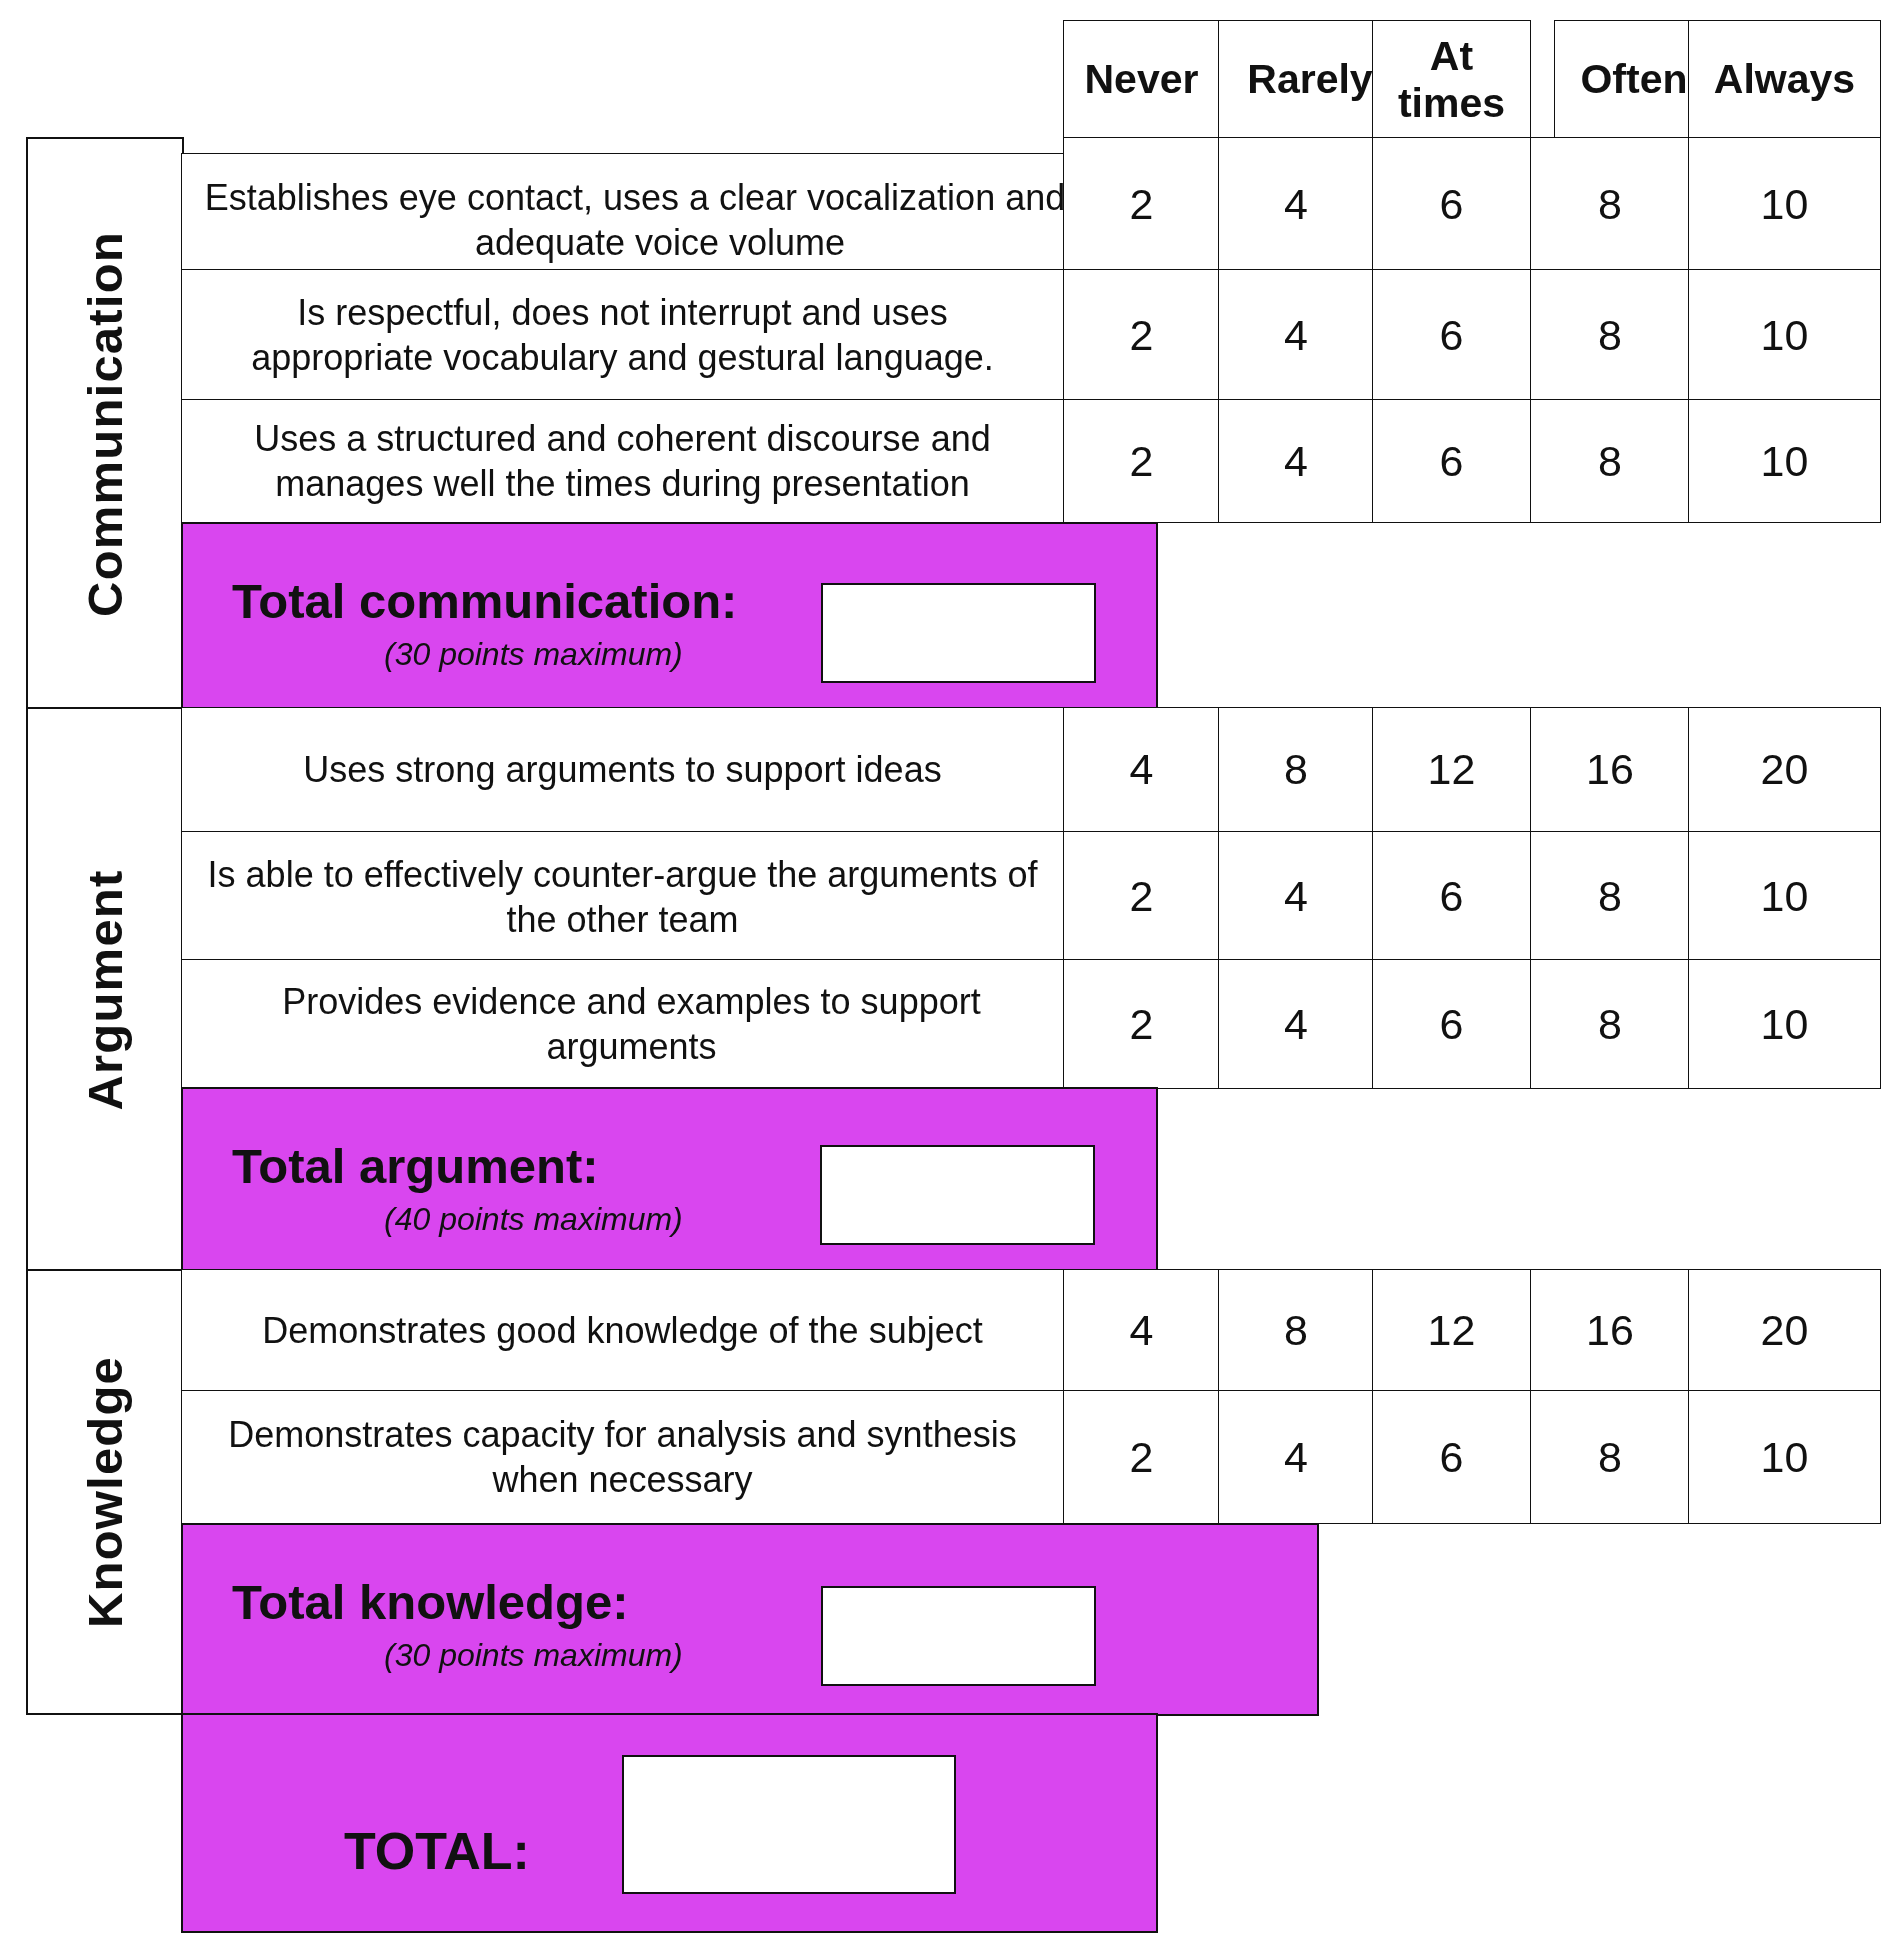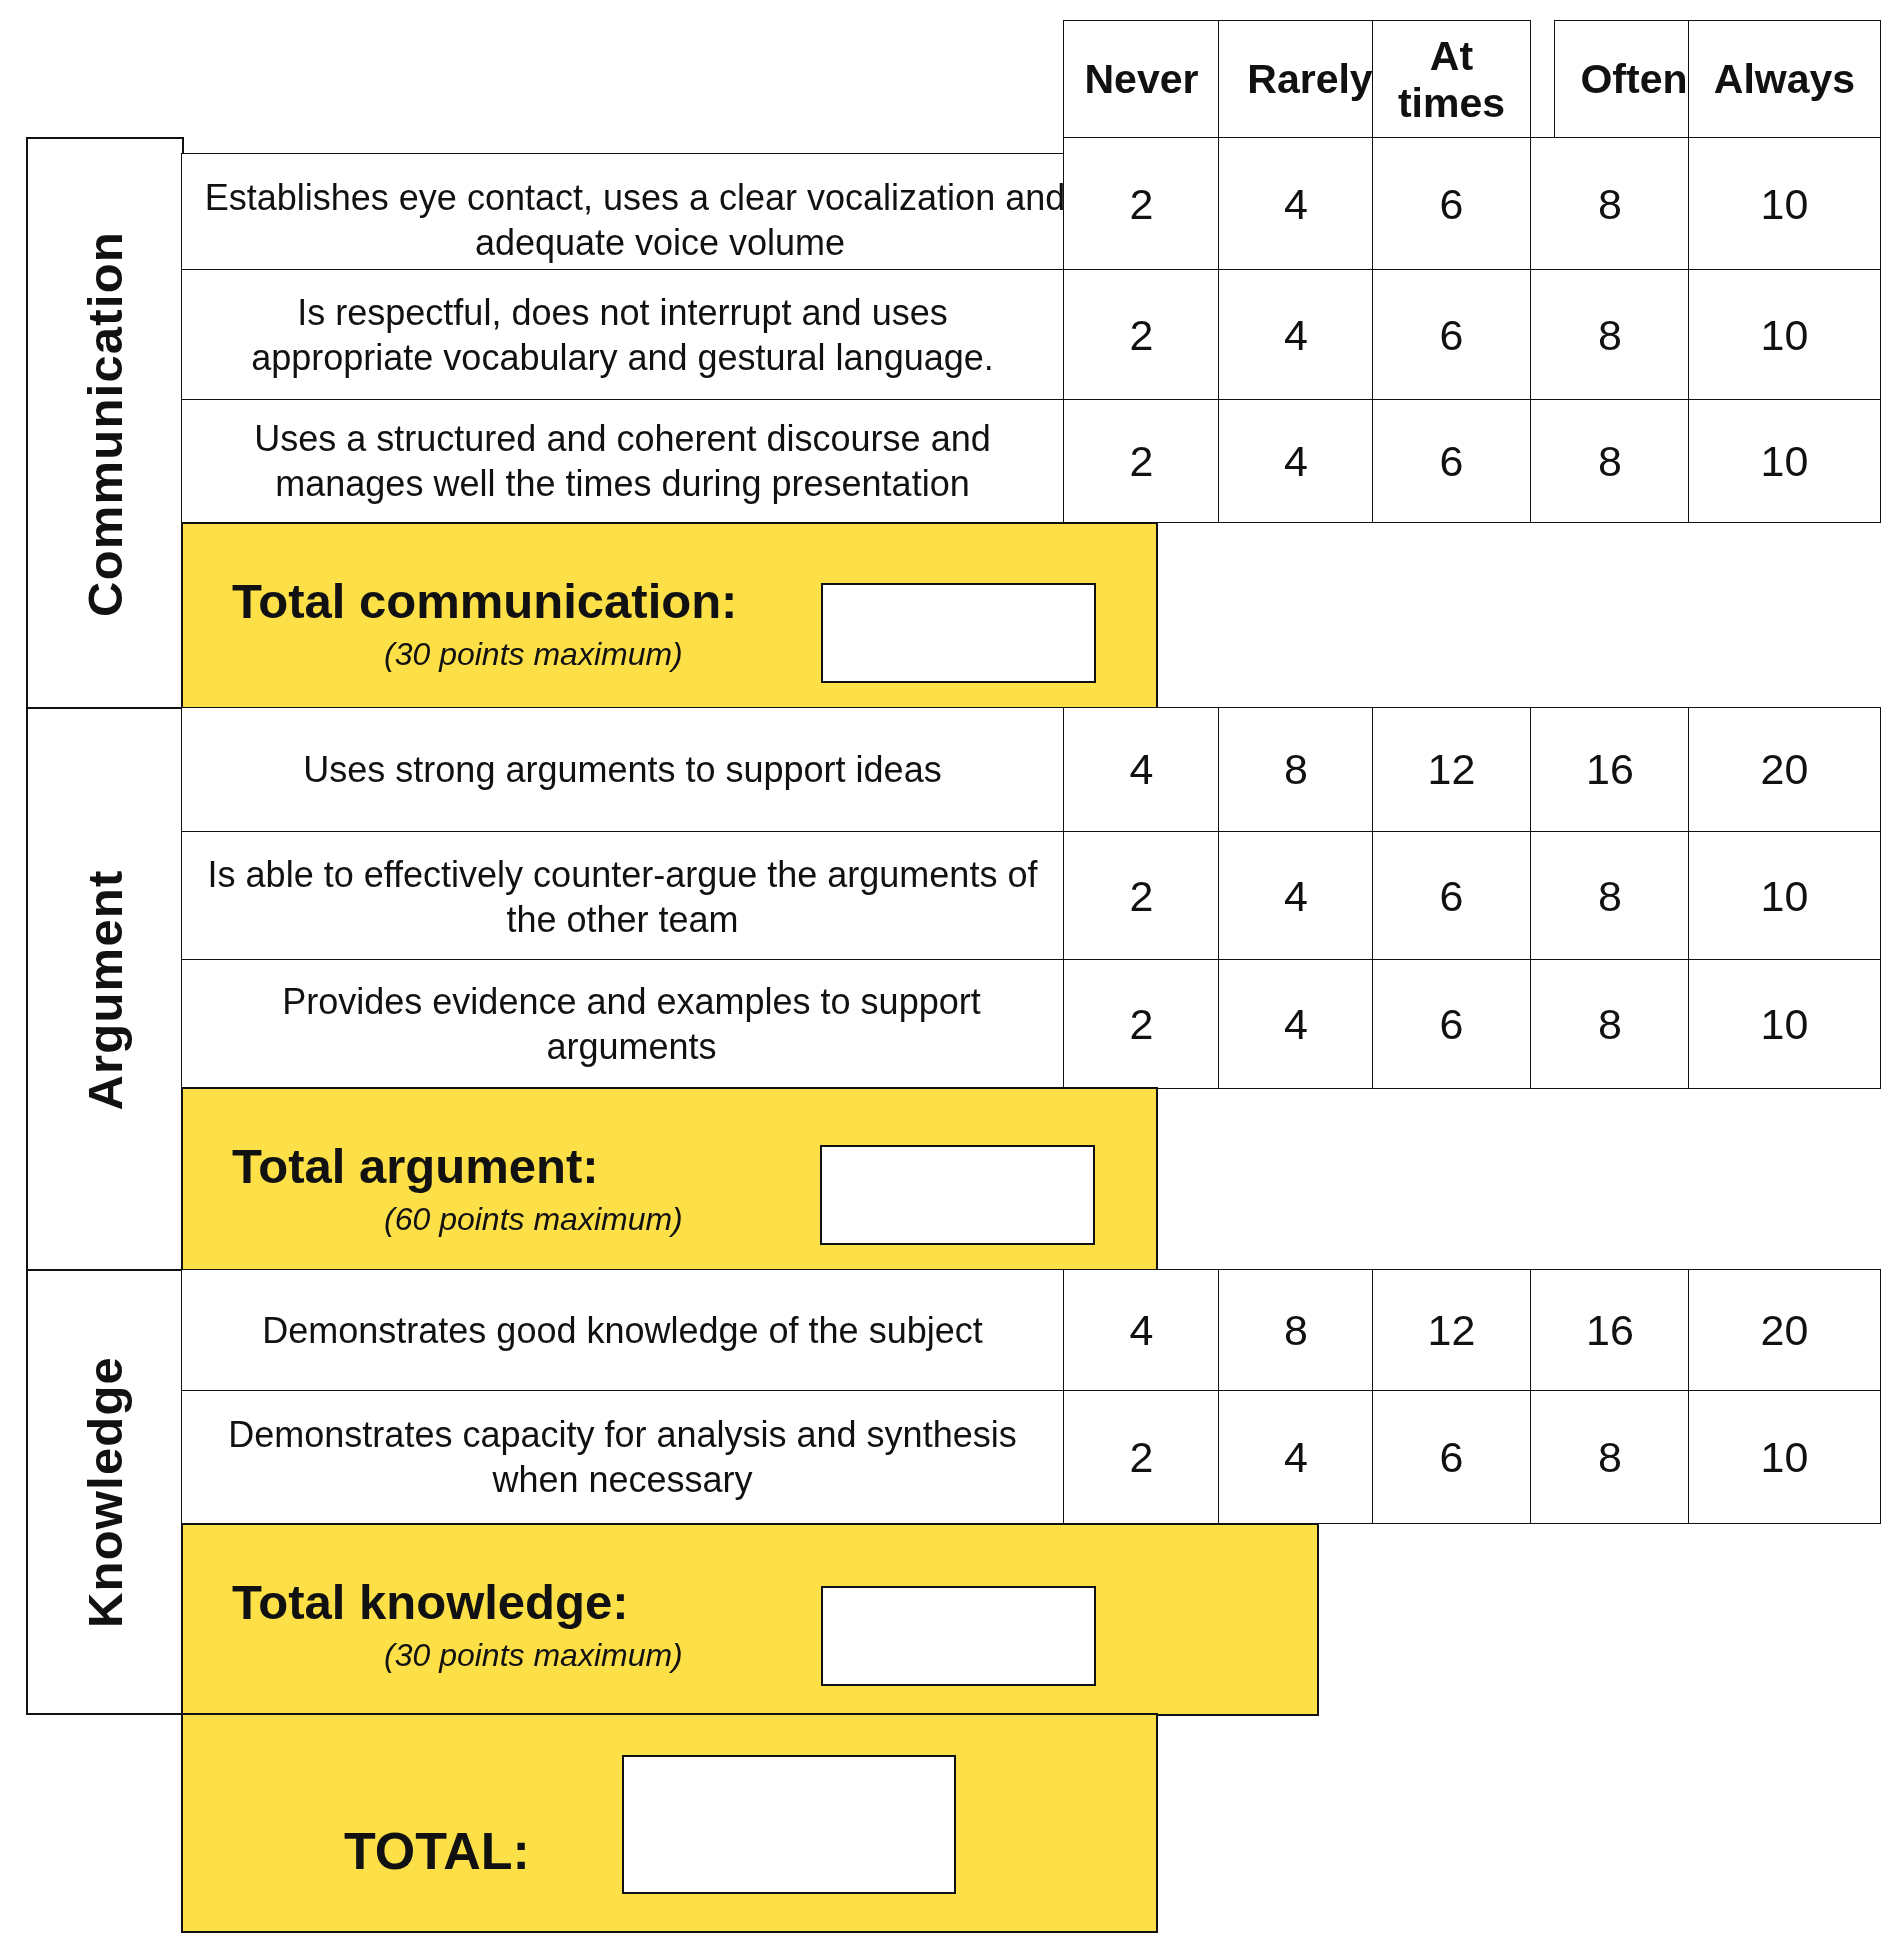"Total communication:" .tot { background: #fde047 -> #d946ef }
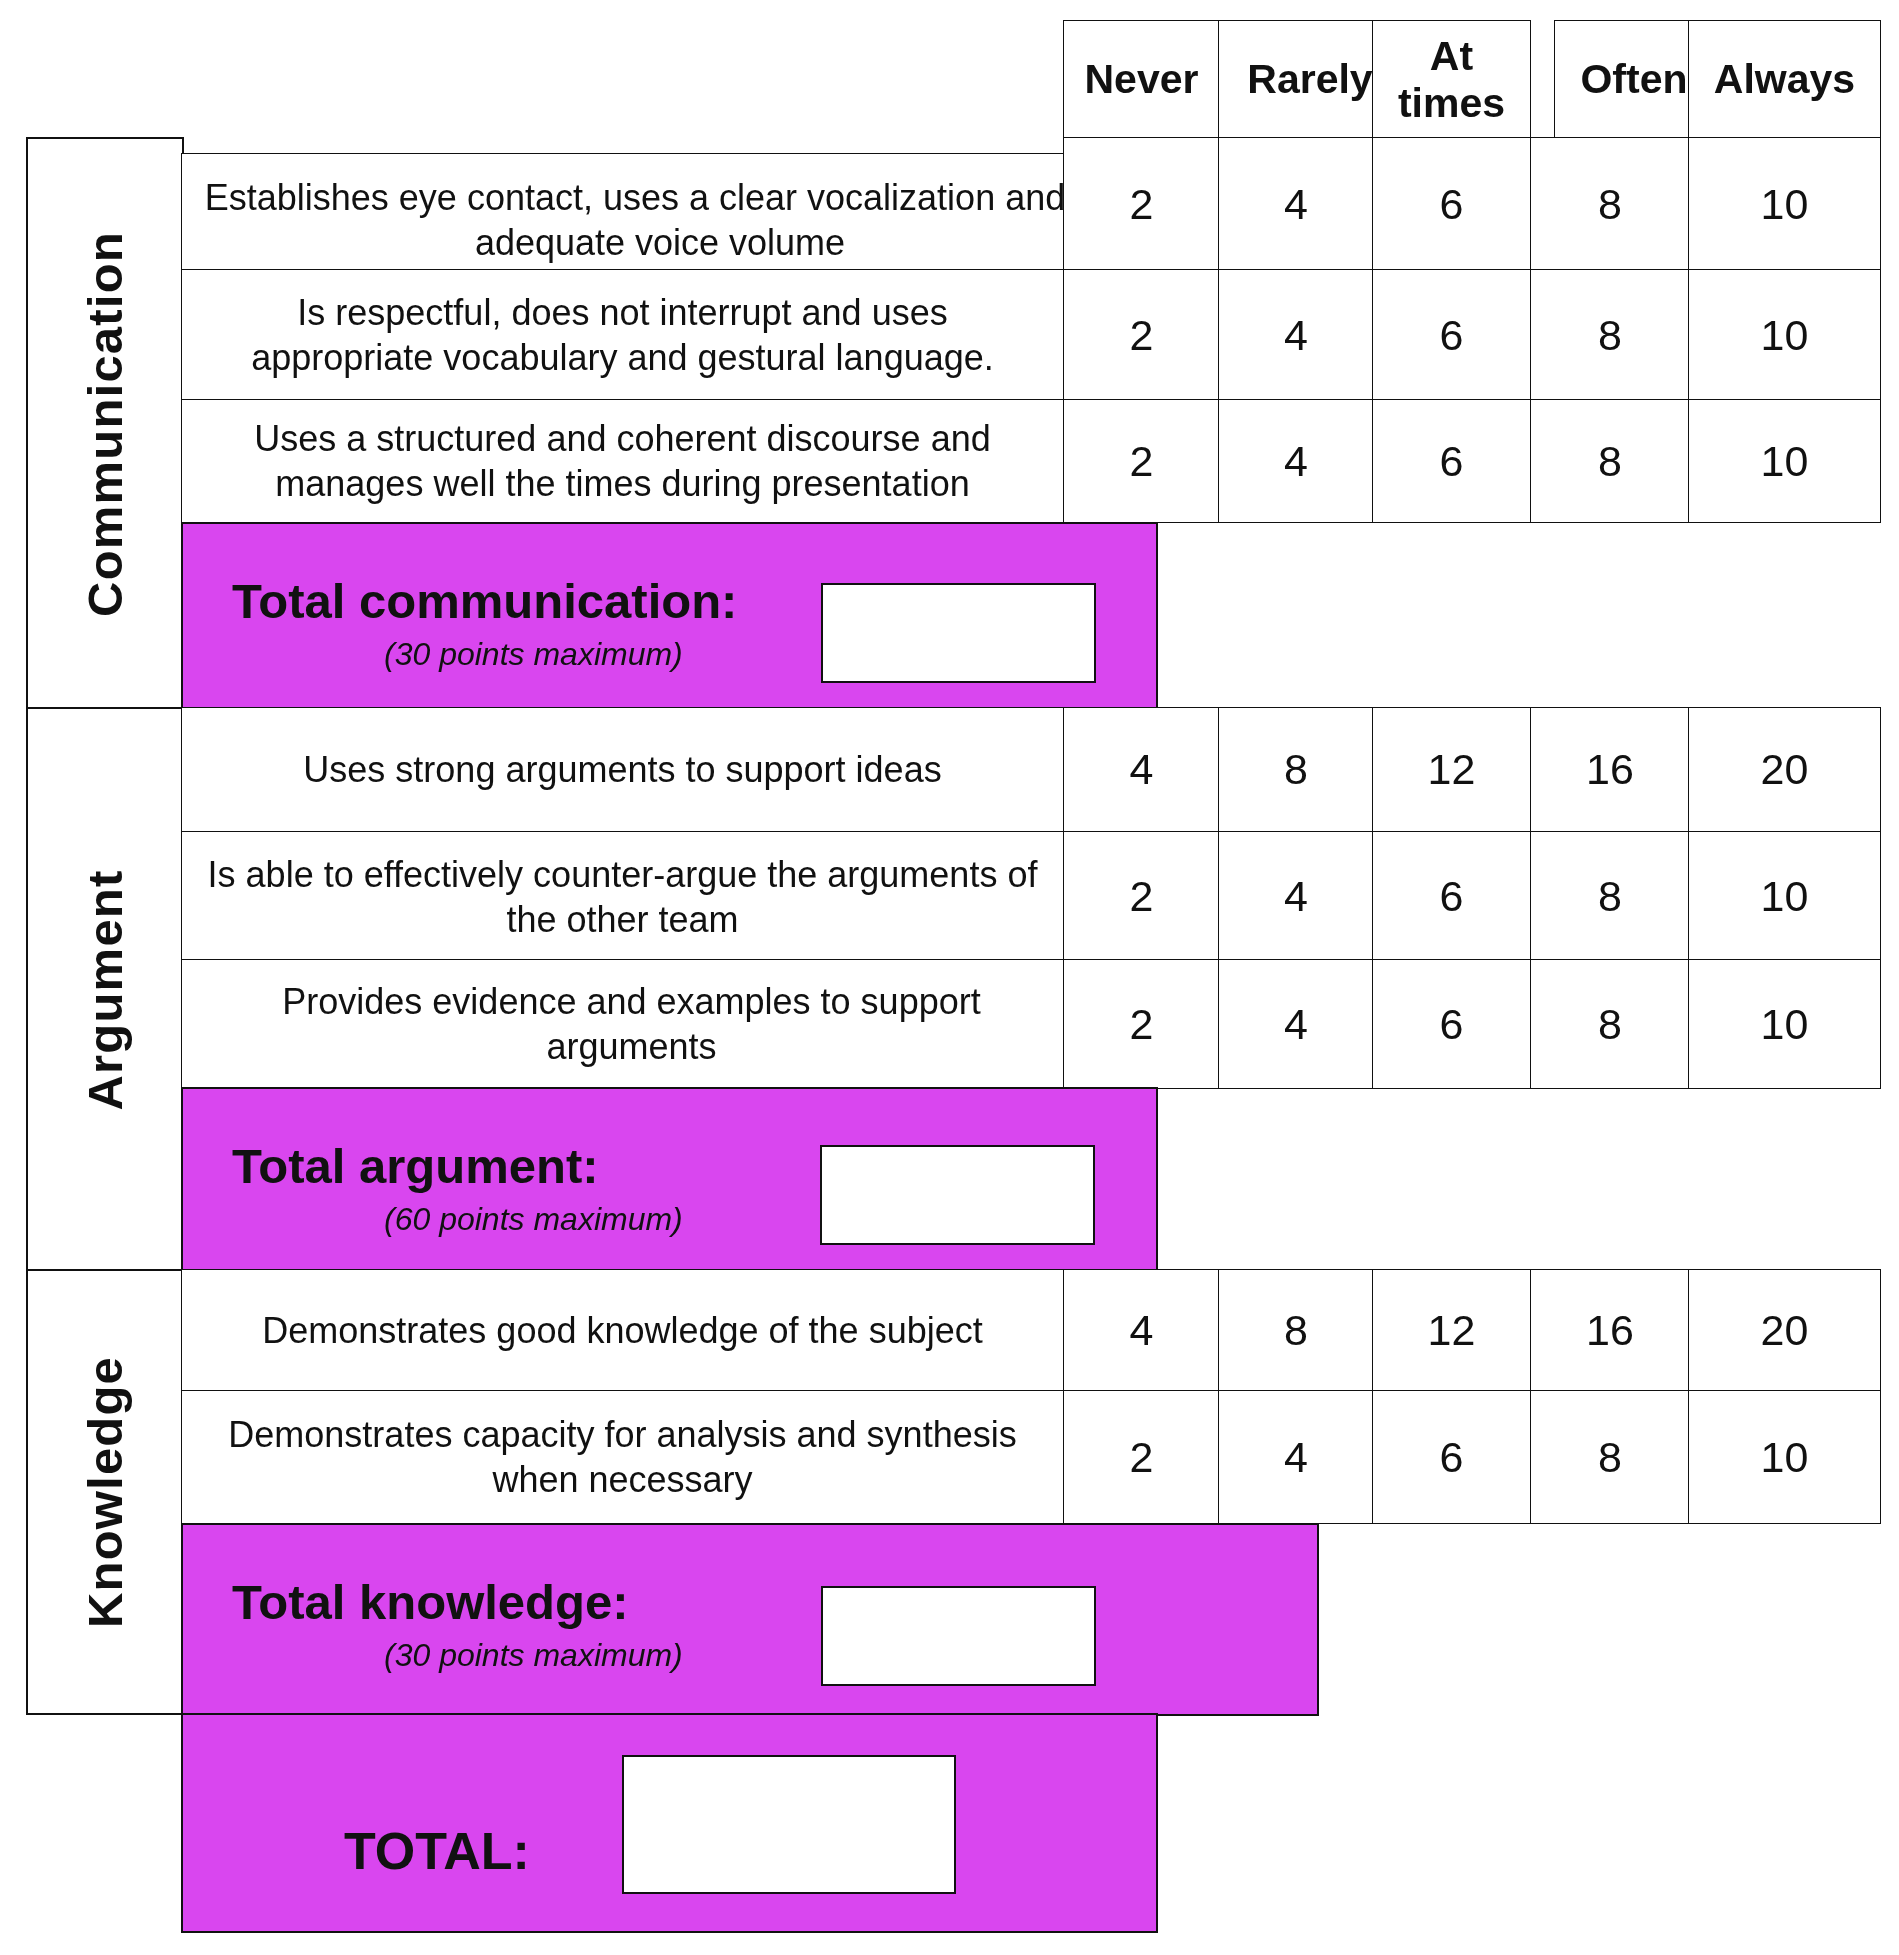"(60 points maximum)" div.sub { text: 60 -> 40 }
